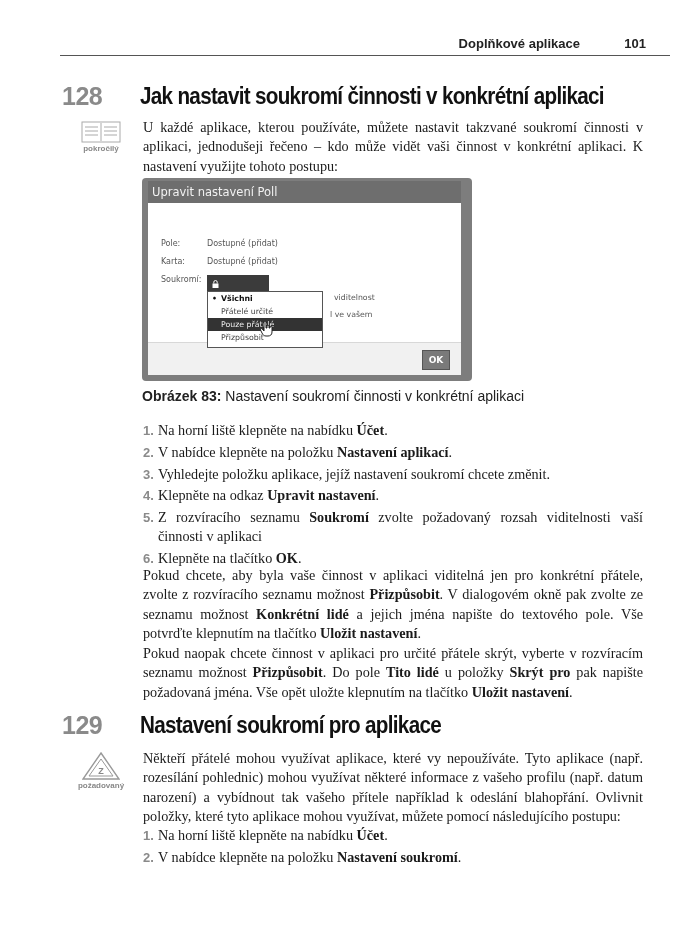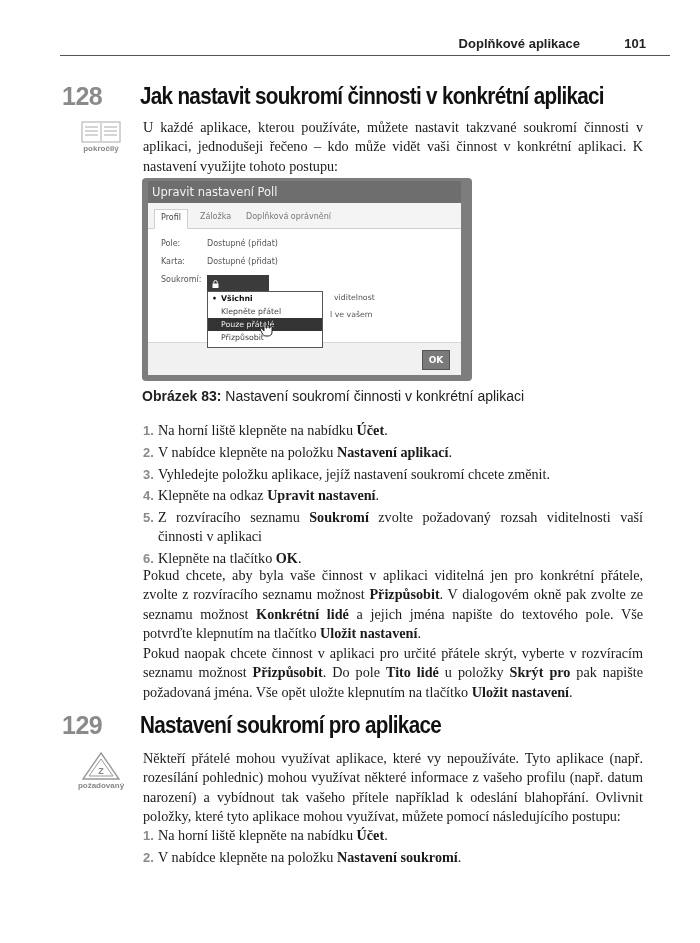"Profil" div.tabs { html: <div> <span>Profil</span> <span>Záložka</span> <span>Doplňková oprávnění</span> </div> -> none }
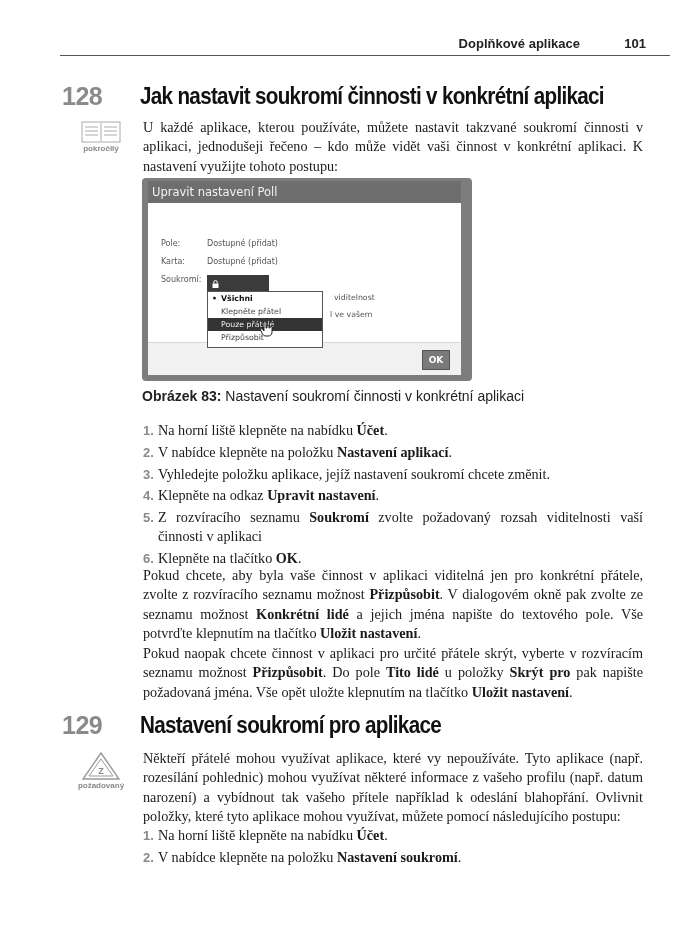"Klepněte přátel" div.opt { text: Klepněte přátel -> Přátelé určité }
